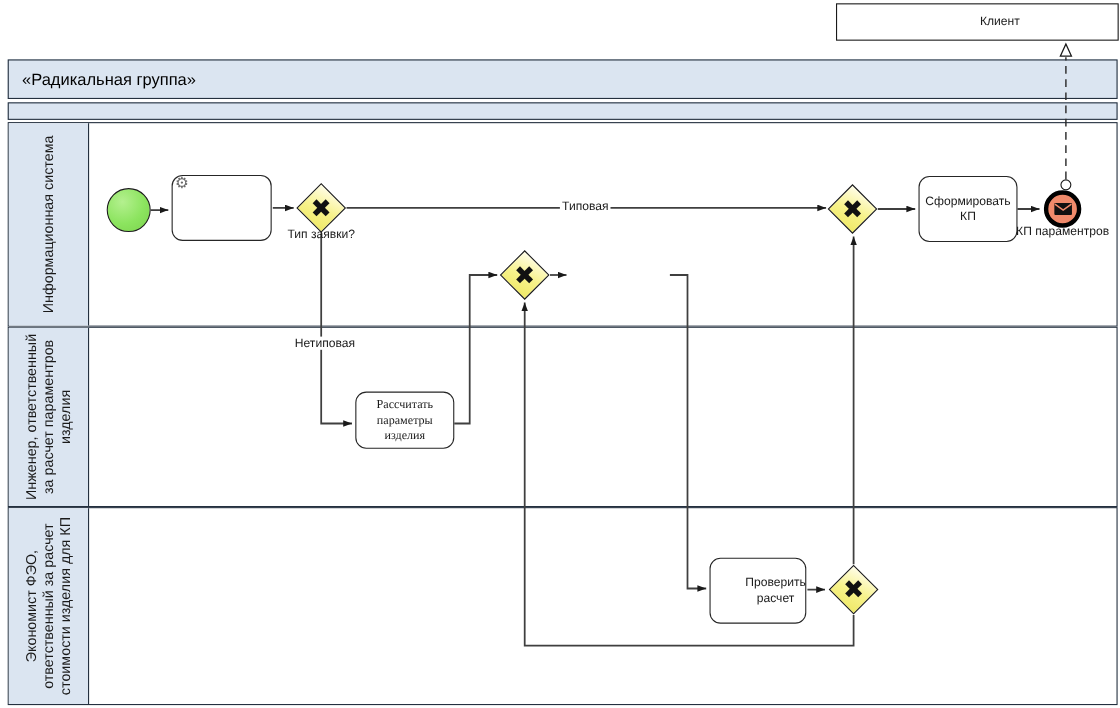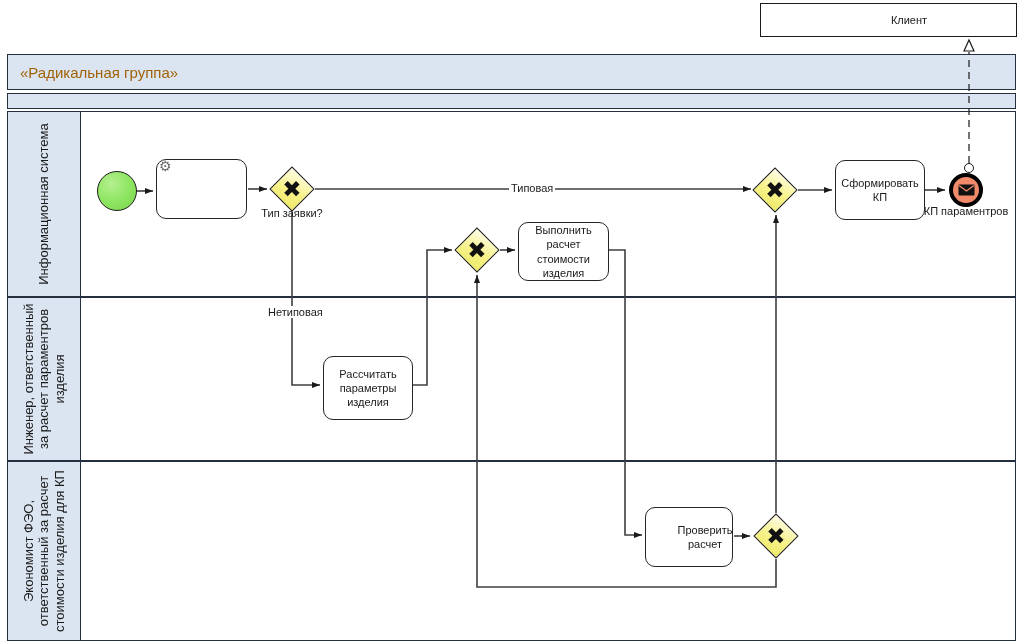"«Радикальная группа»" .pool-title { color: #a16207 -> #000000 }
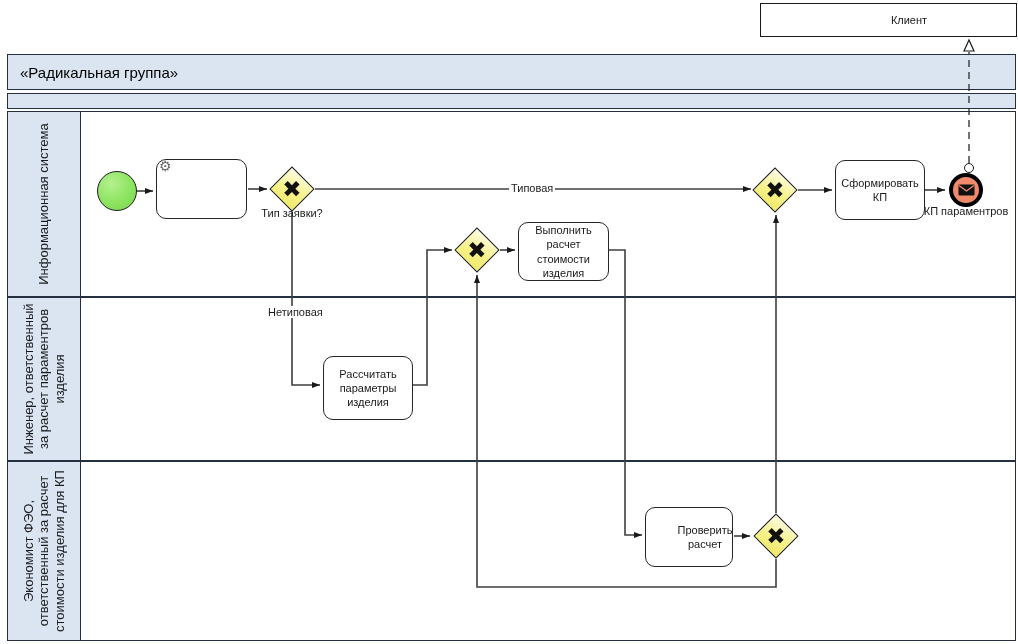"Выполнить расчет стоимости изделия" div.task { html: <div> <span>Выполнить расчет стоимости изделия</span> </div> -> none }
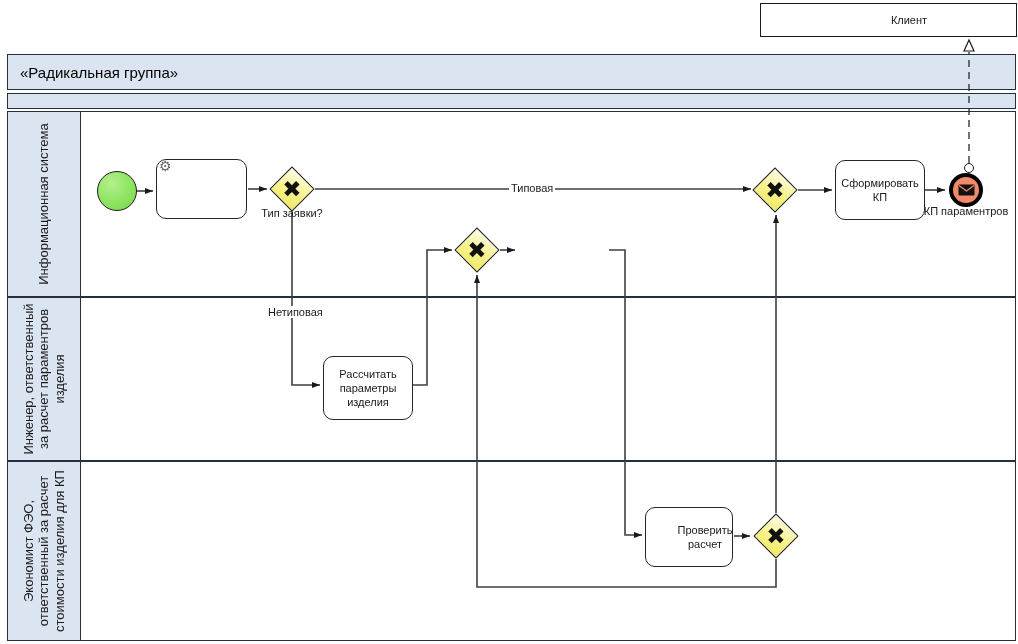"Рассчитать параметры изделия" div.task { font-family: none -> Liberation Serif, serif; height: 64px -> 52px }
